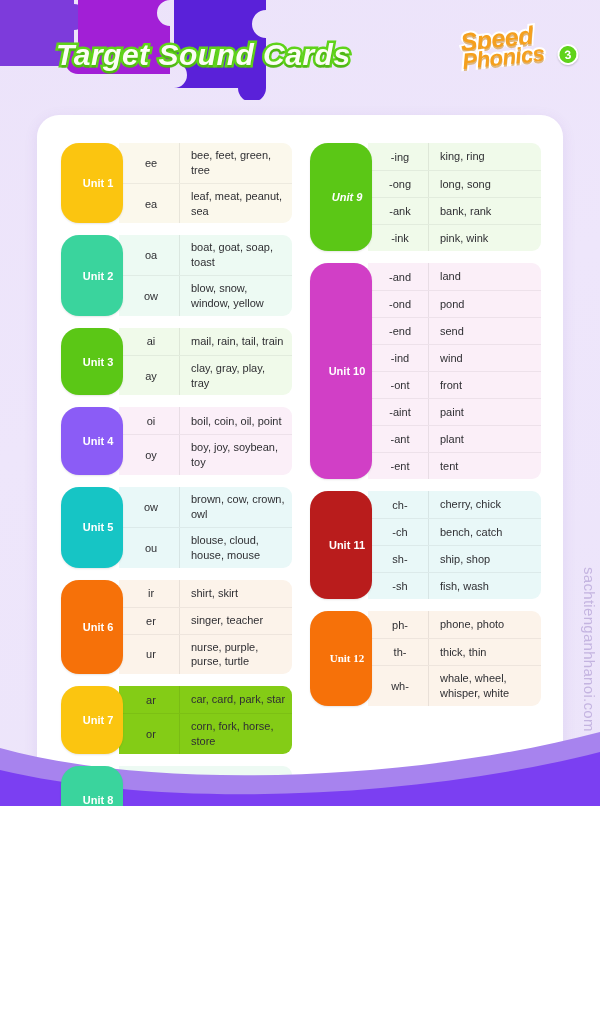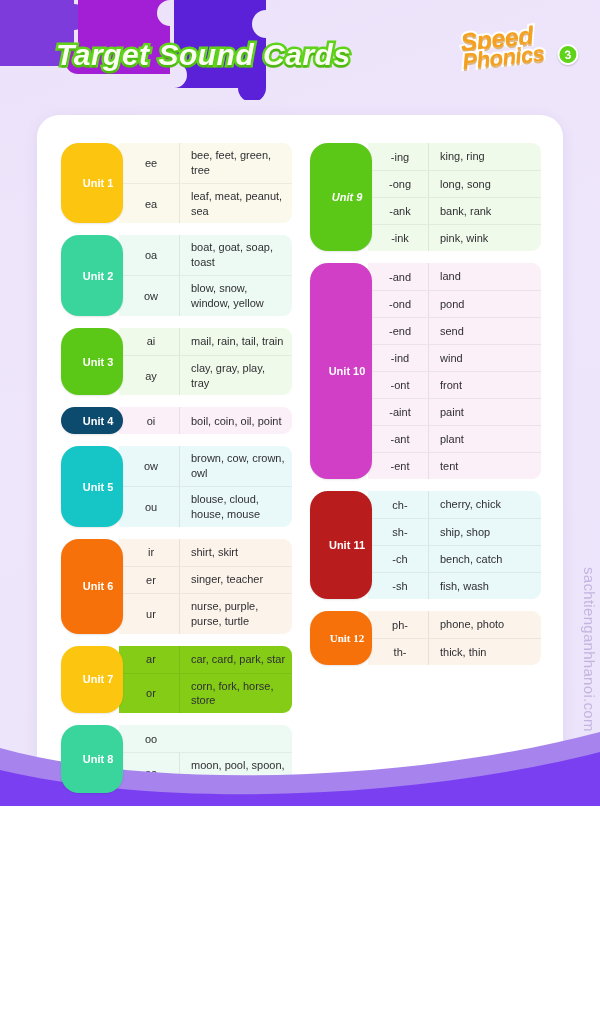"Unit 4" div.tab { background: #0c4a6e -> #8b5cf6 }
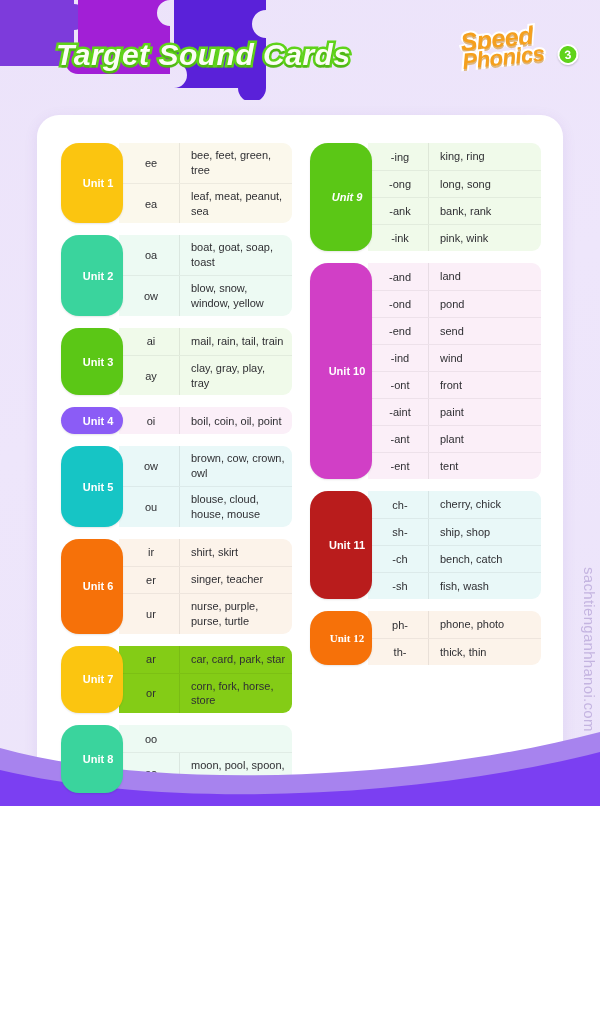"oy" div.row { html: none -> <div> <div>oy</div> <div>boy, joy, soybean, toy</div> </div> }
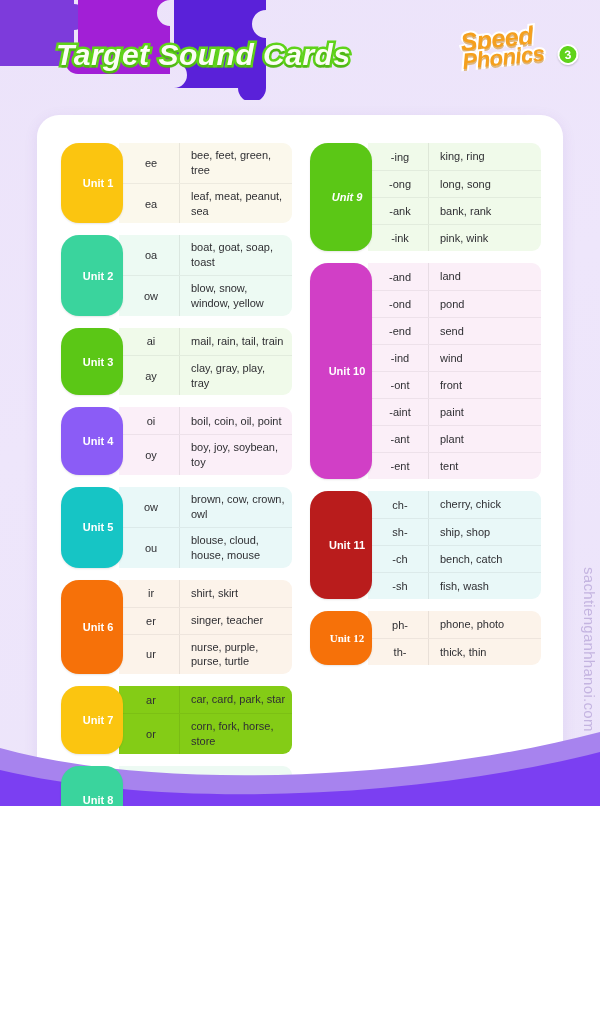"sh-" div.row { order: before "-ch" -> after "-ch" }
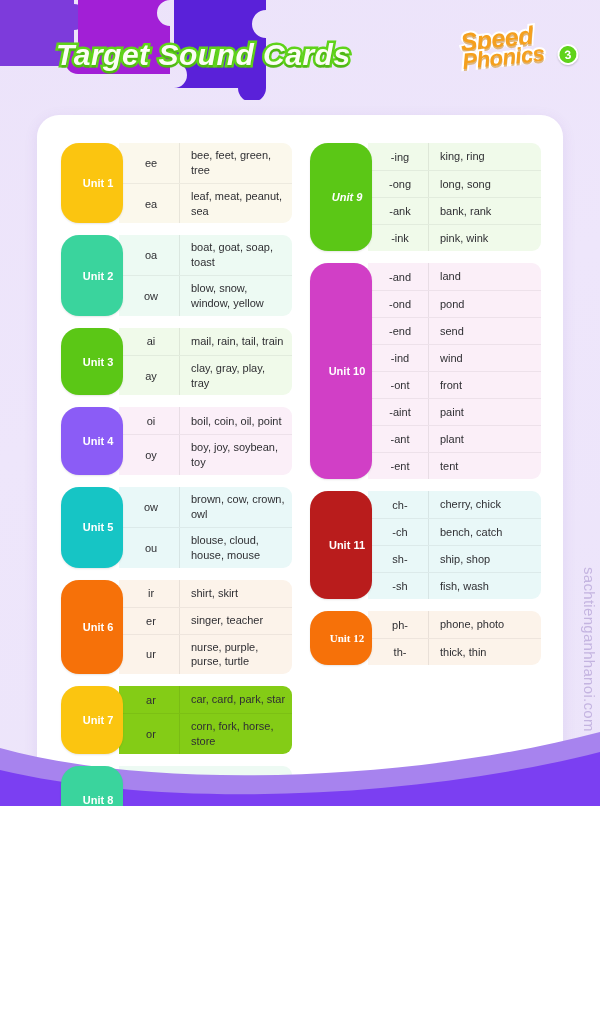"wh-" div.row { html: none -> <div> <div>wh-</div> <div>whale, wheel, whisper, white</div> </div> }
